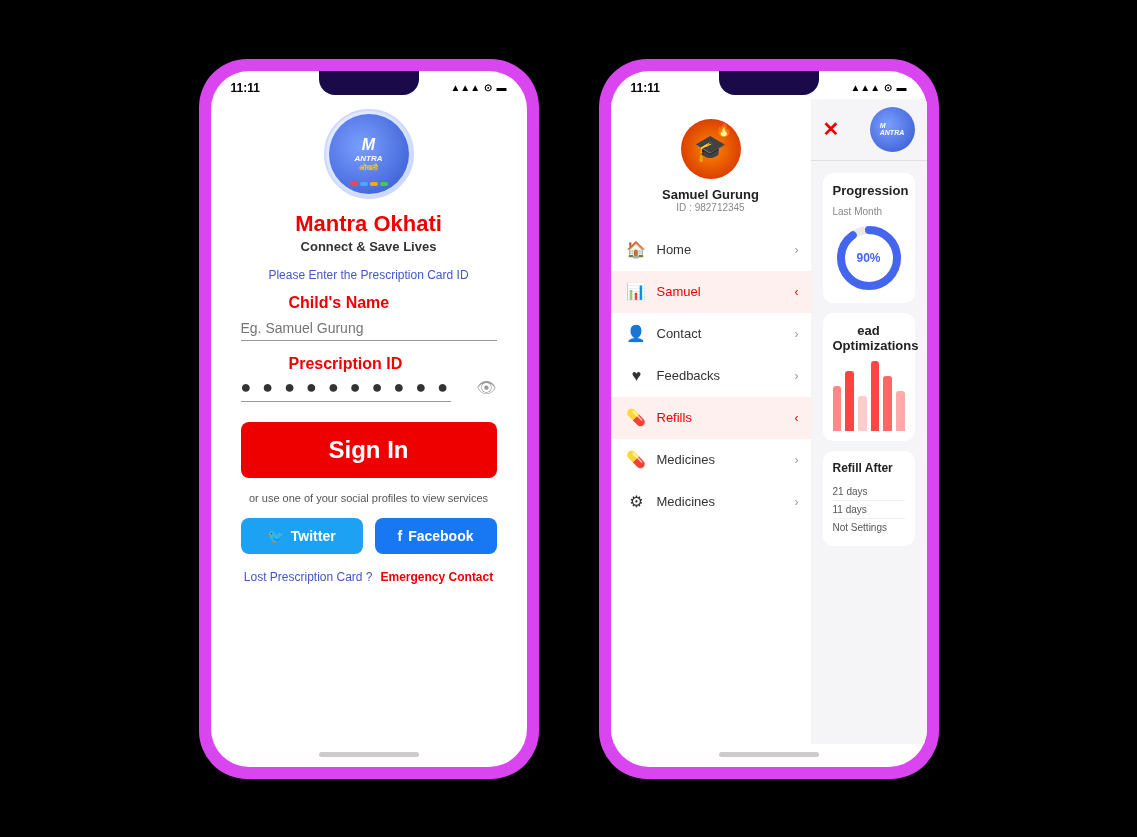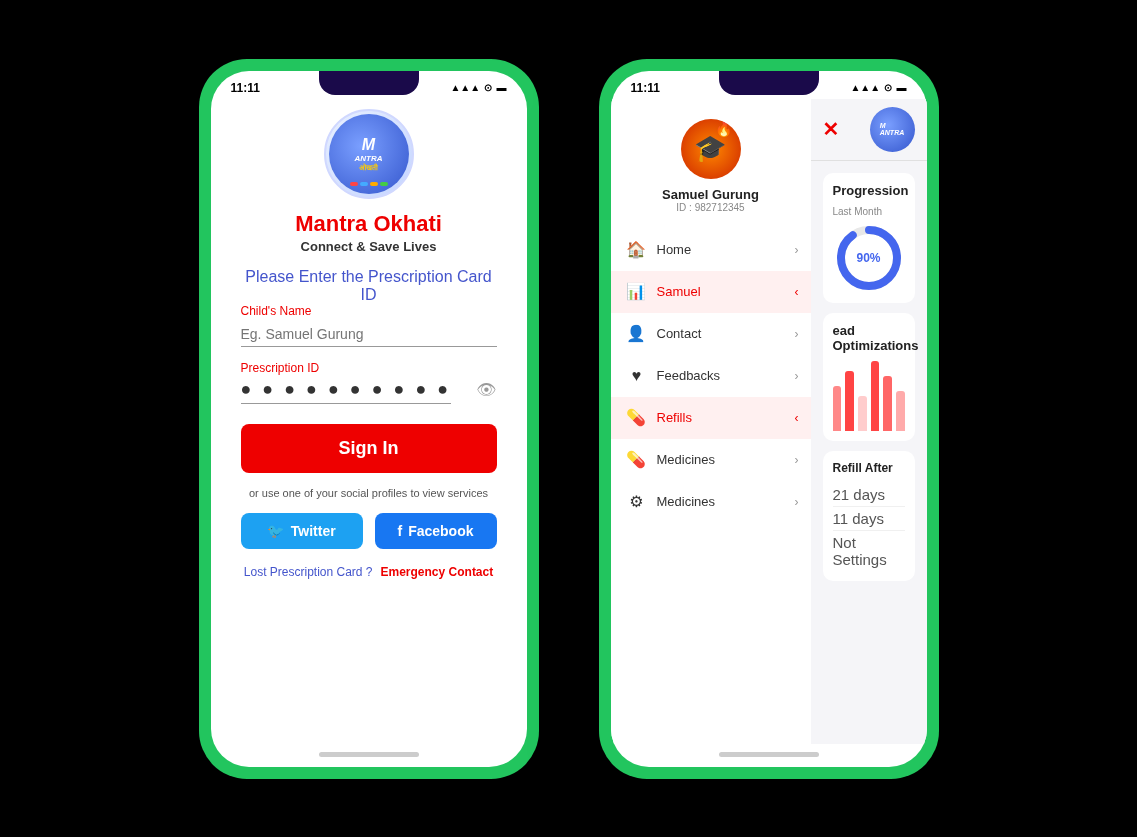"11:11" .phone { background: #22c55e -> #d946ef }
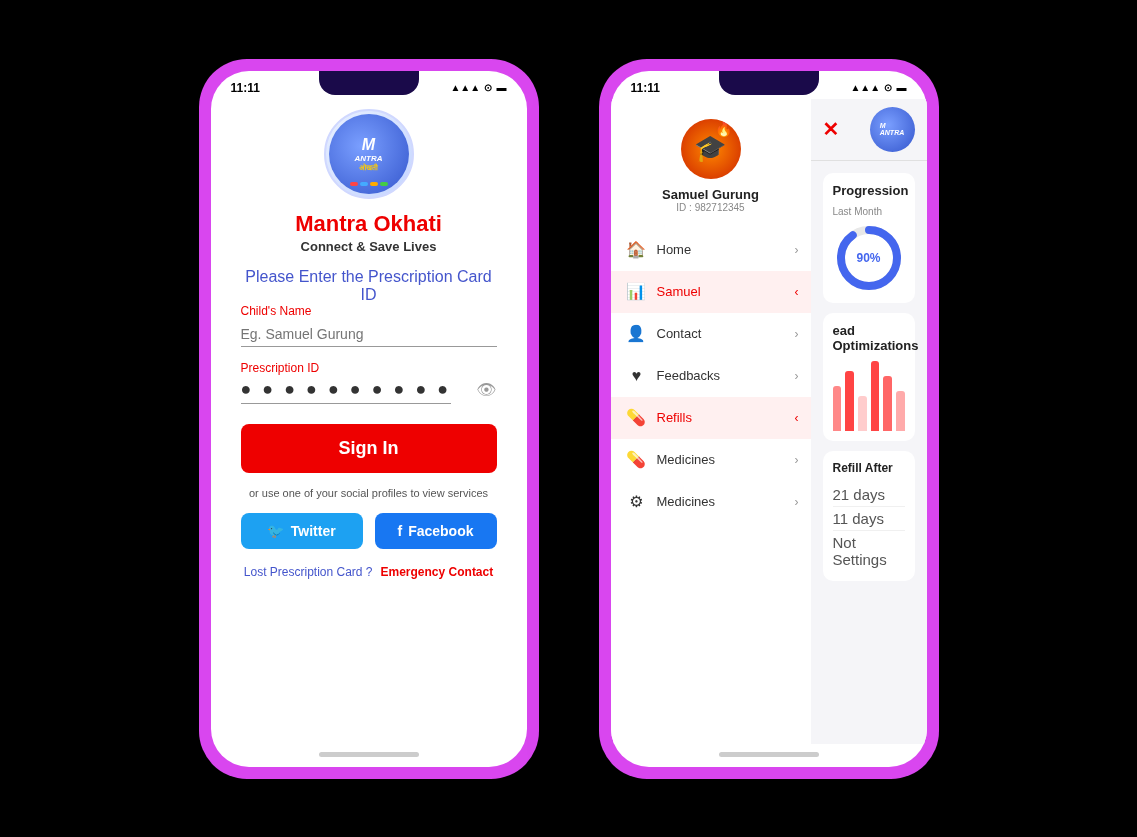"Please Enter the Prescription Card" .prescription-hint { font-size: 16px -> 12px; margin-bottom: none -> 12px }
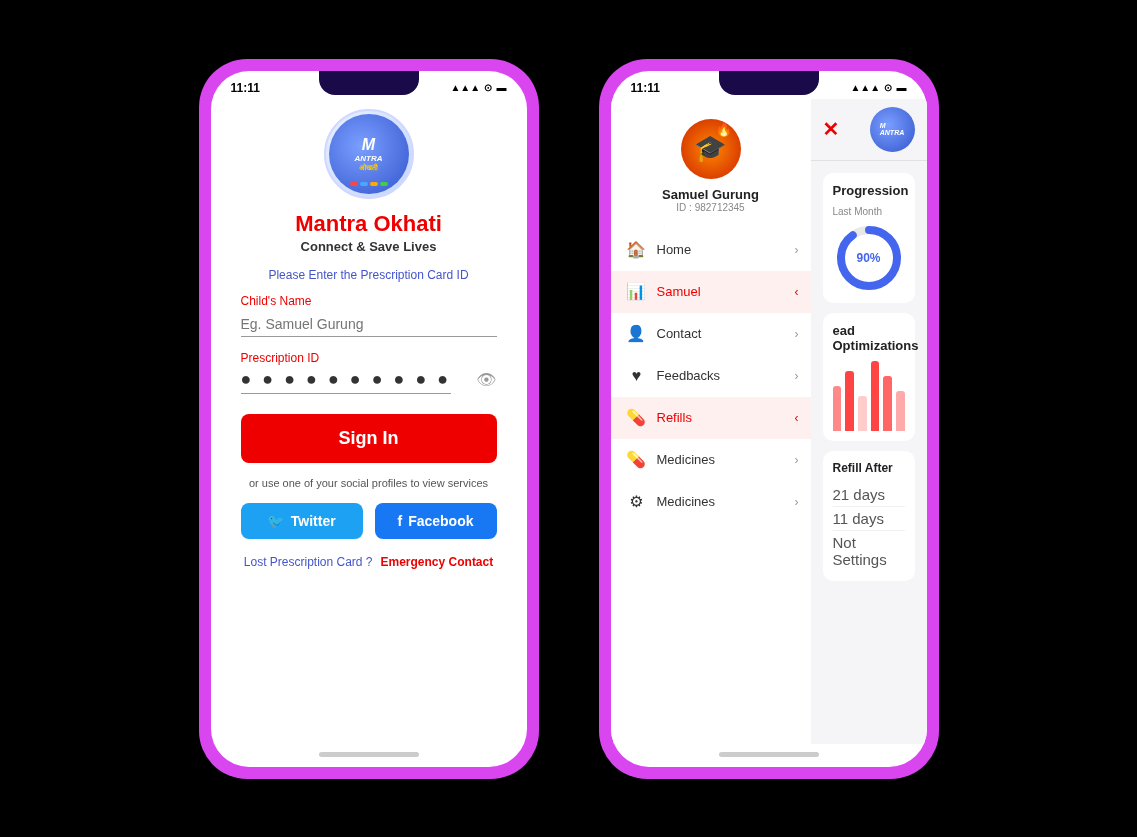"Child's Name" .field-label { font-size: 12px -> 16px; font-weight: 400 -> 700; margin-left: none -> 48px }
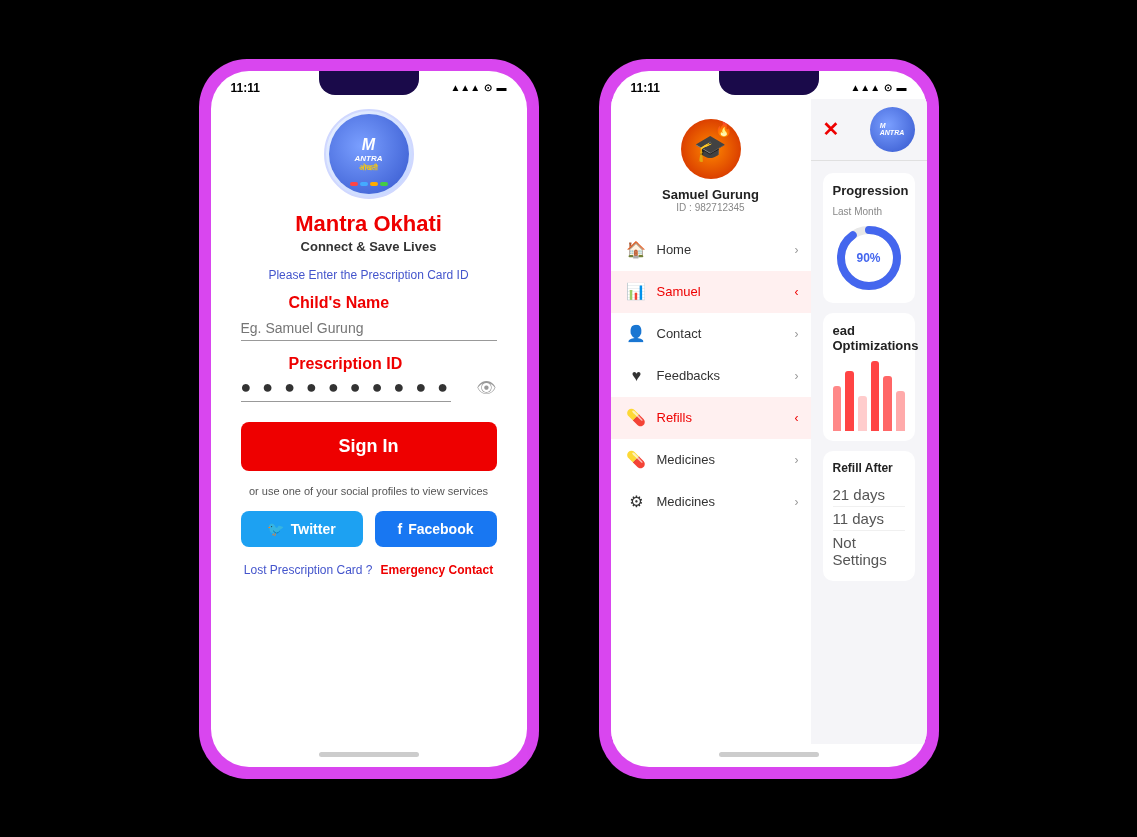"ead Optimizations" .optimizations-section { text-align: none -> center }
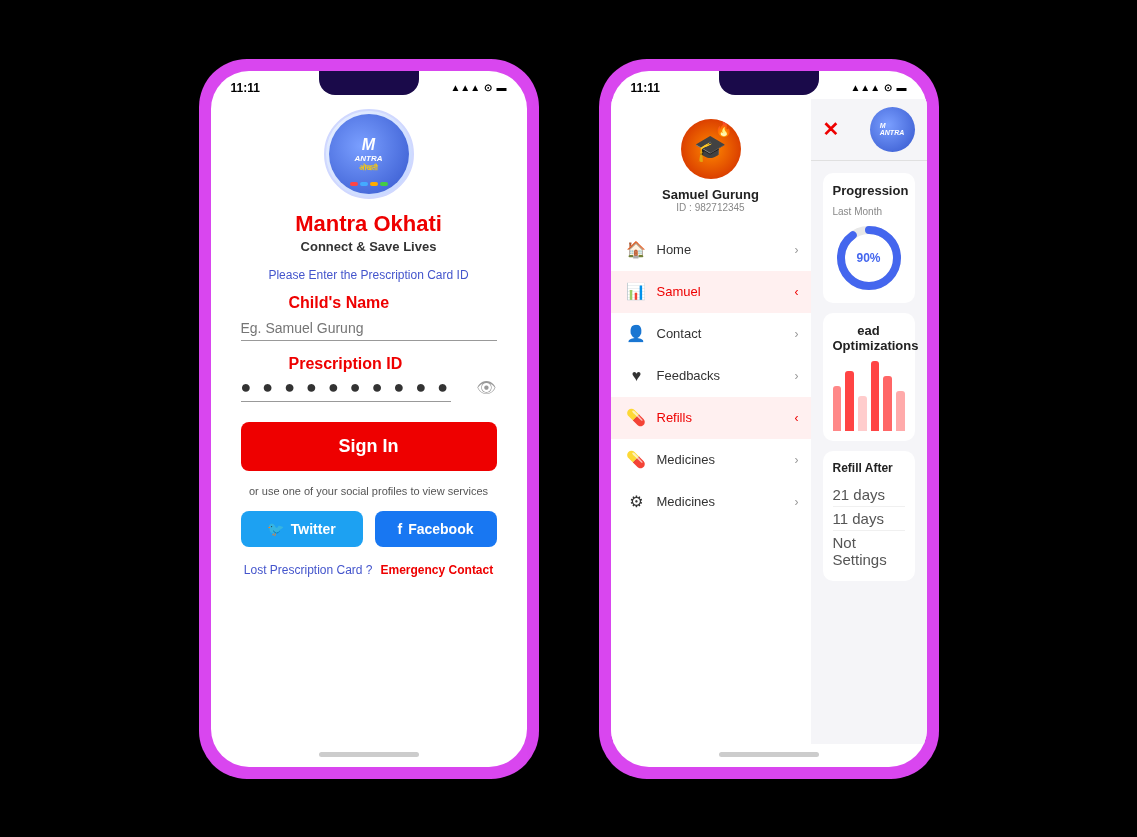"Sign In" .signin-btn { font-size: 18px -> 24px }
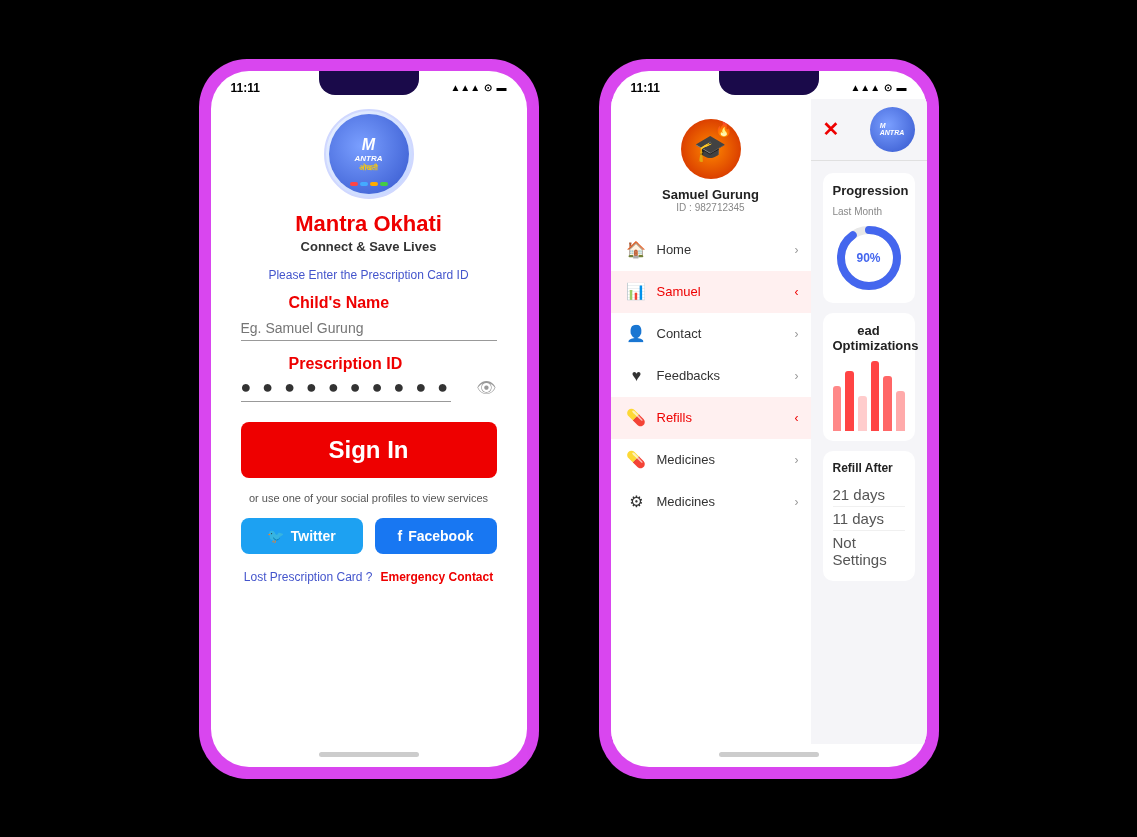"21 days" .refill-item { font-size: 15px -> 10px }
